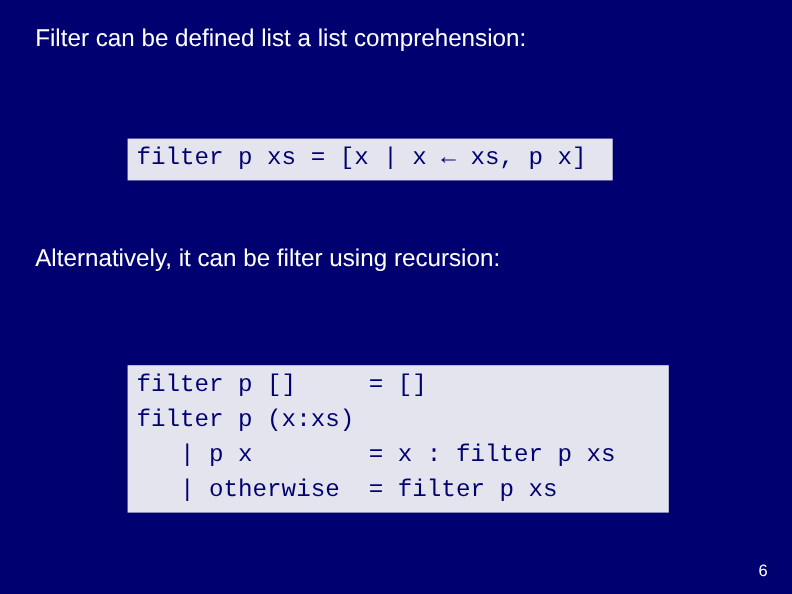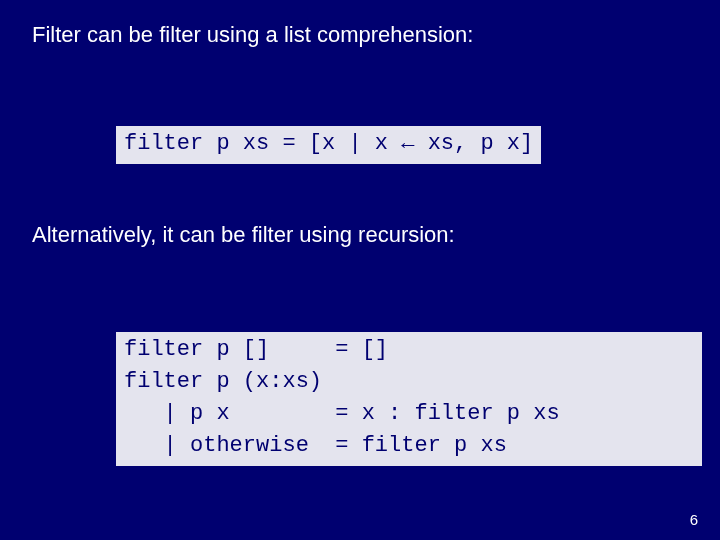"Filter can be filter using" div.heading { text: filter using -> defined list }
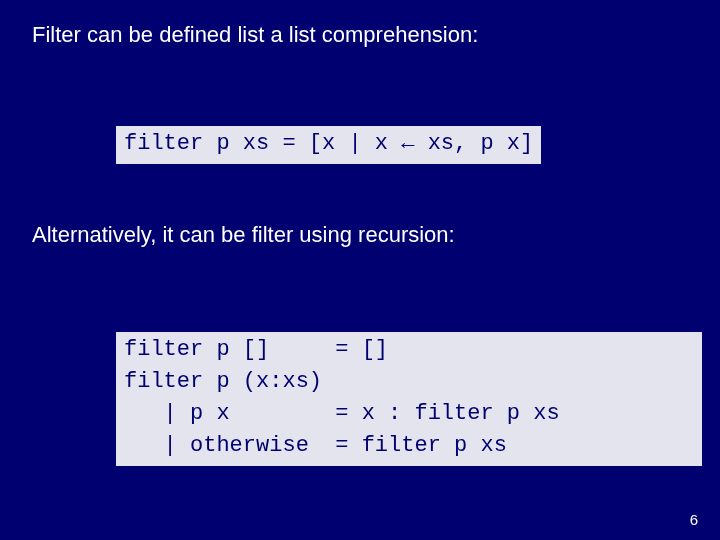"filter p xs = [x" .codeblock { padding: 2px 8px 4px 8px -> 2px 24px 4px 8px }
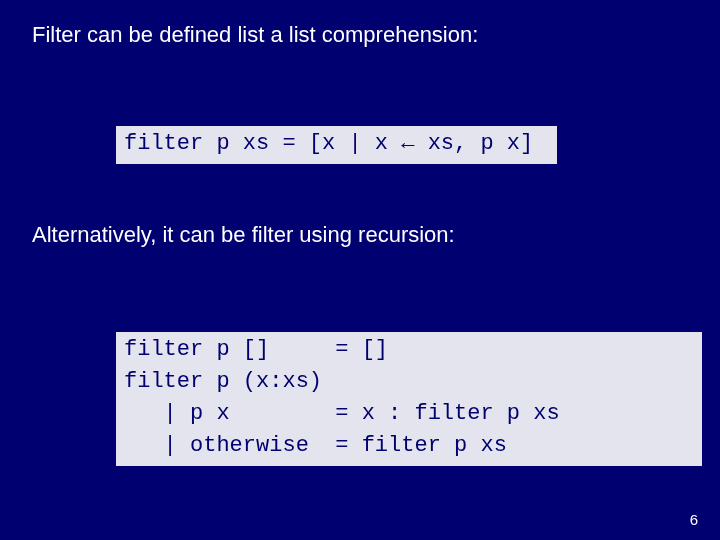"filter p [] = []" .code2 { width: 586px -> 492px }
